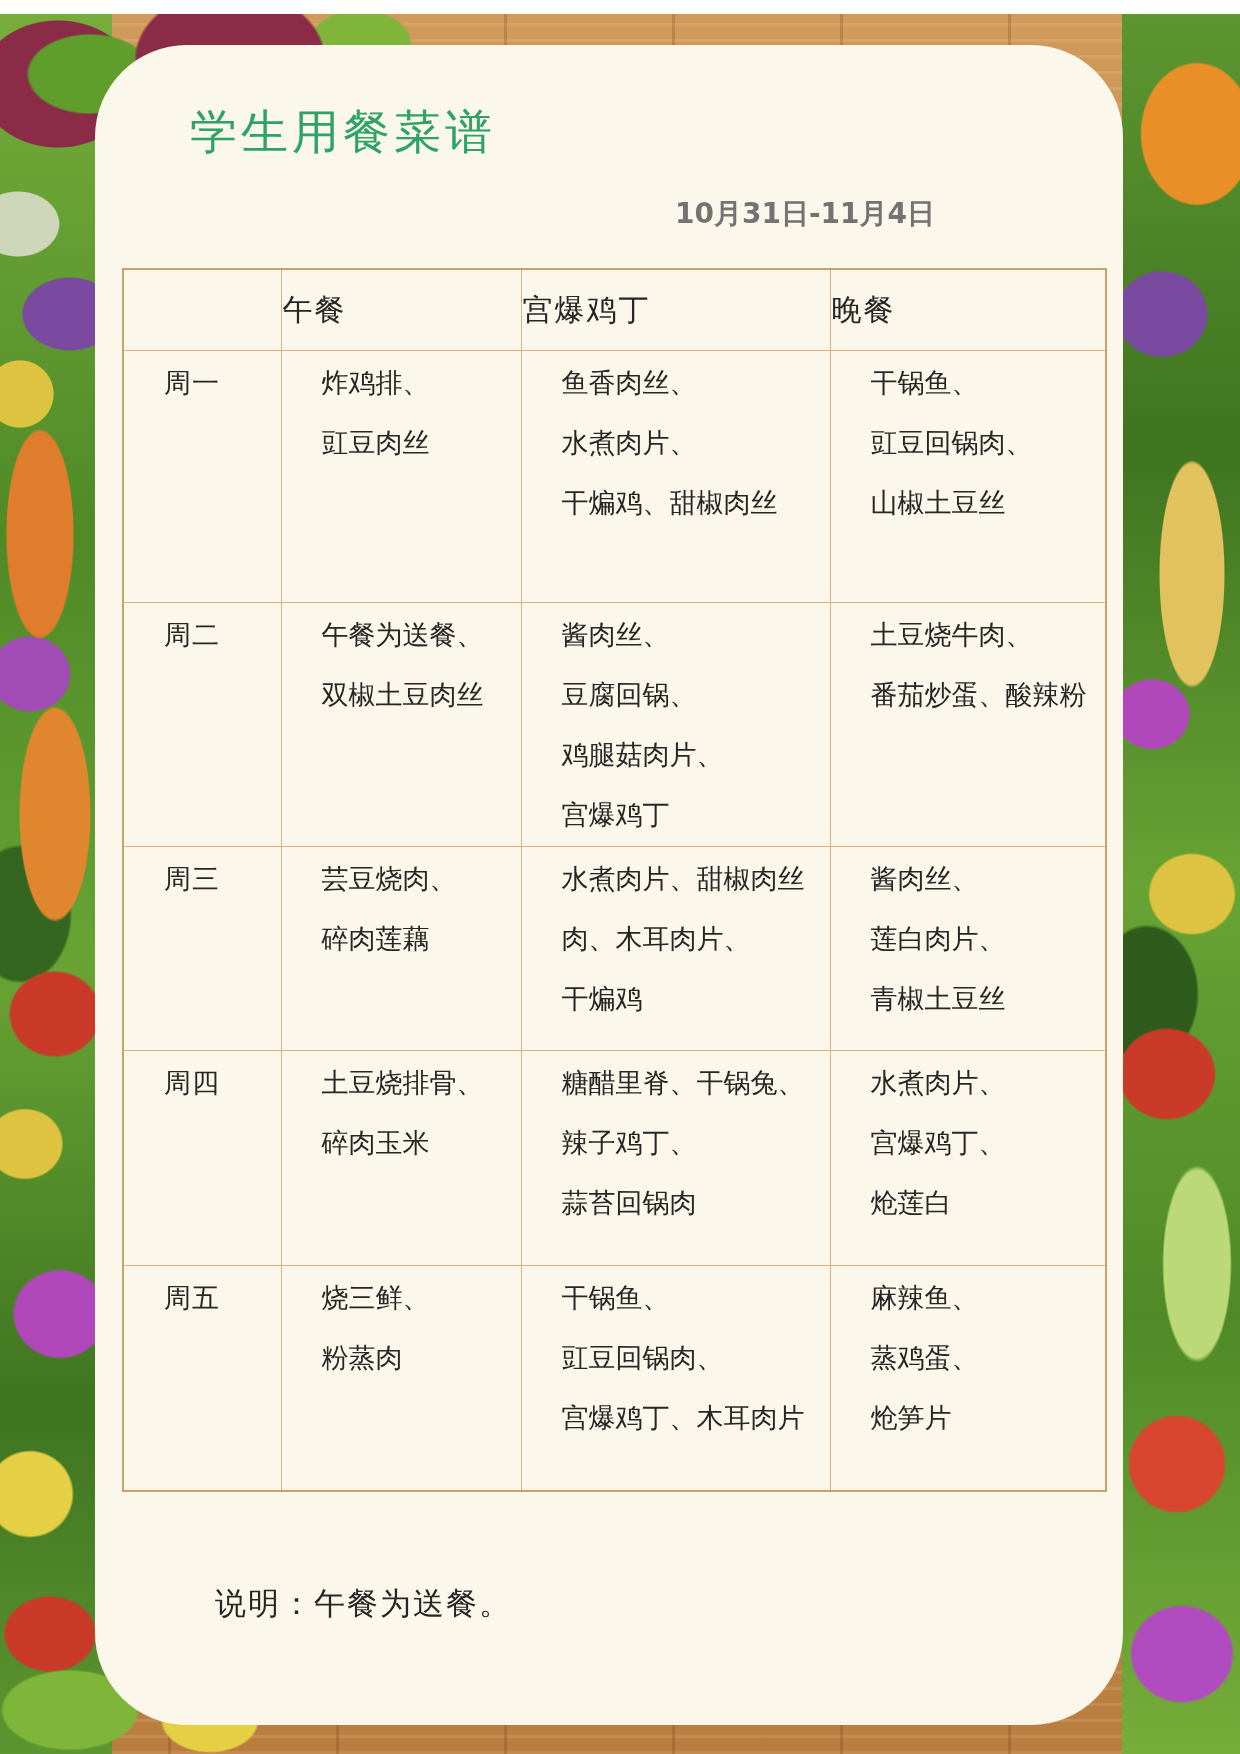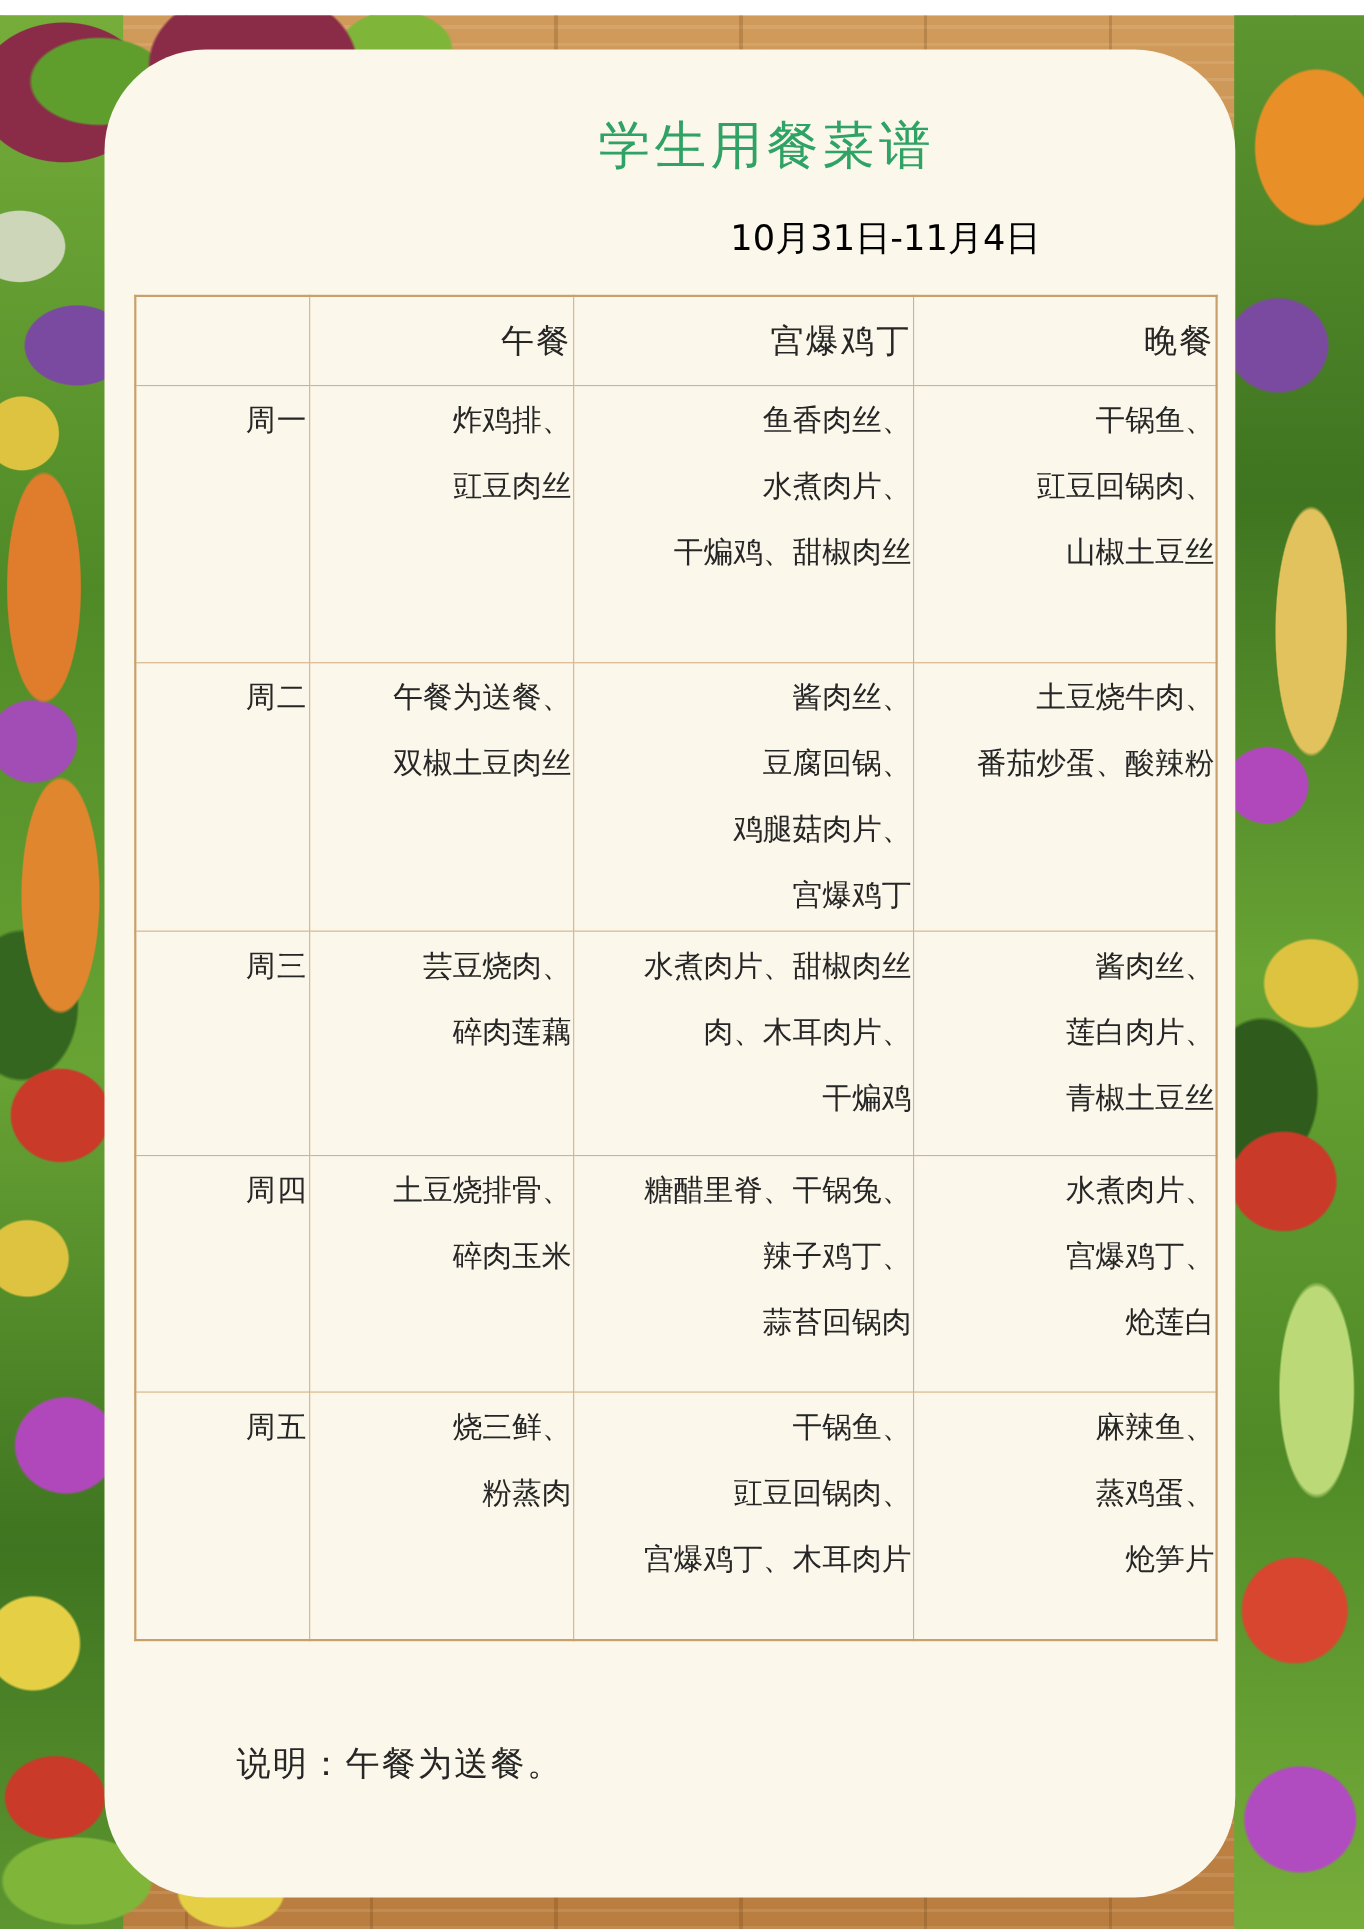"学生用餐菜谱" .title { text-align: right -> left }
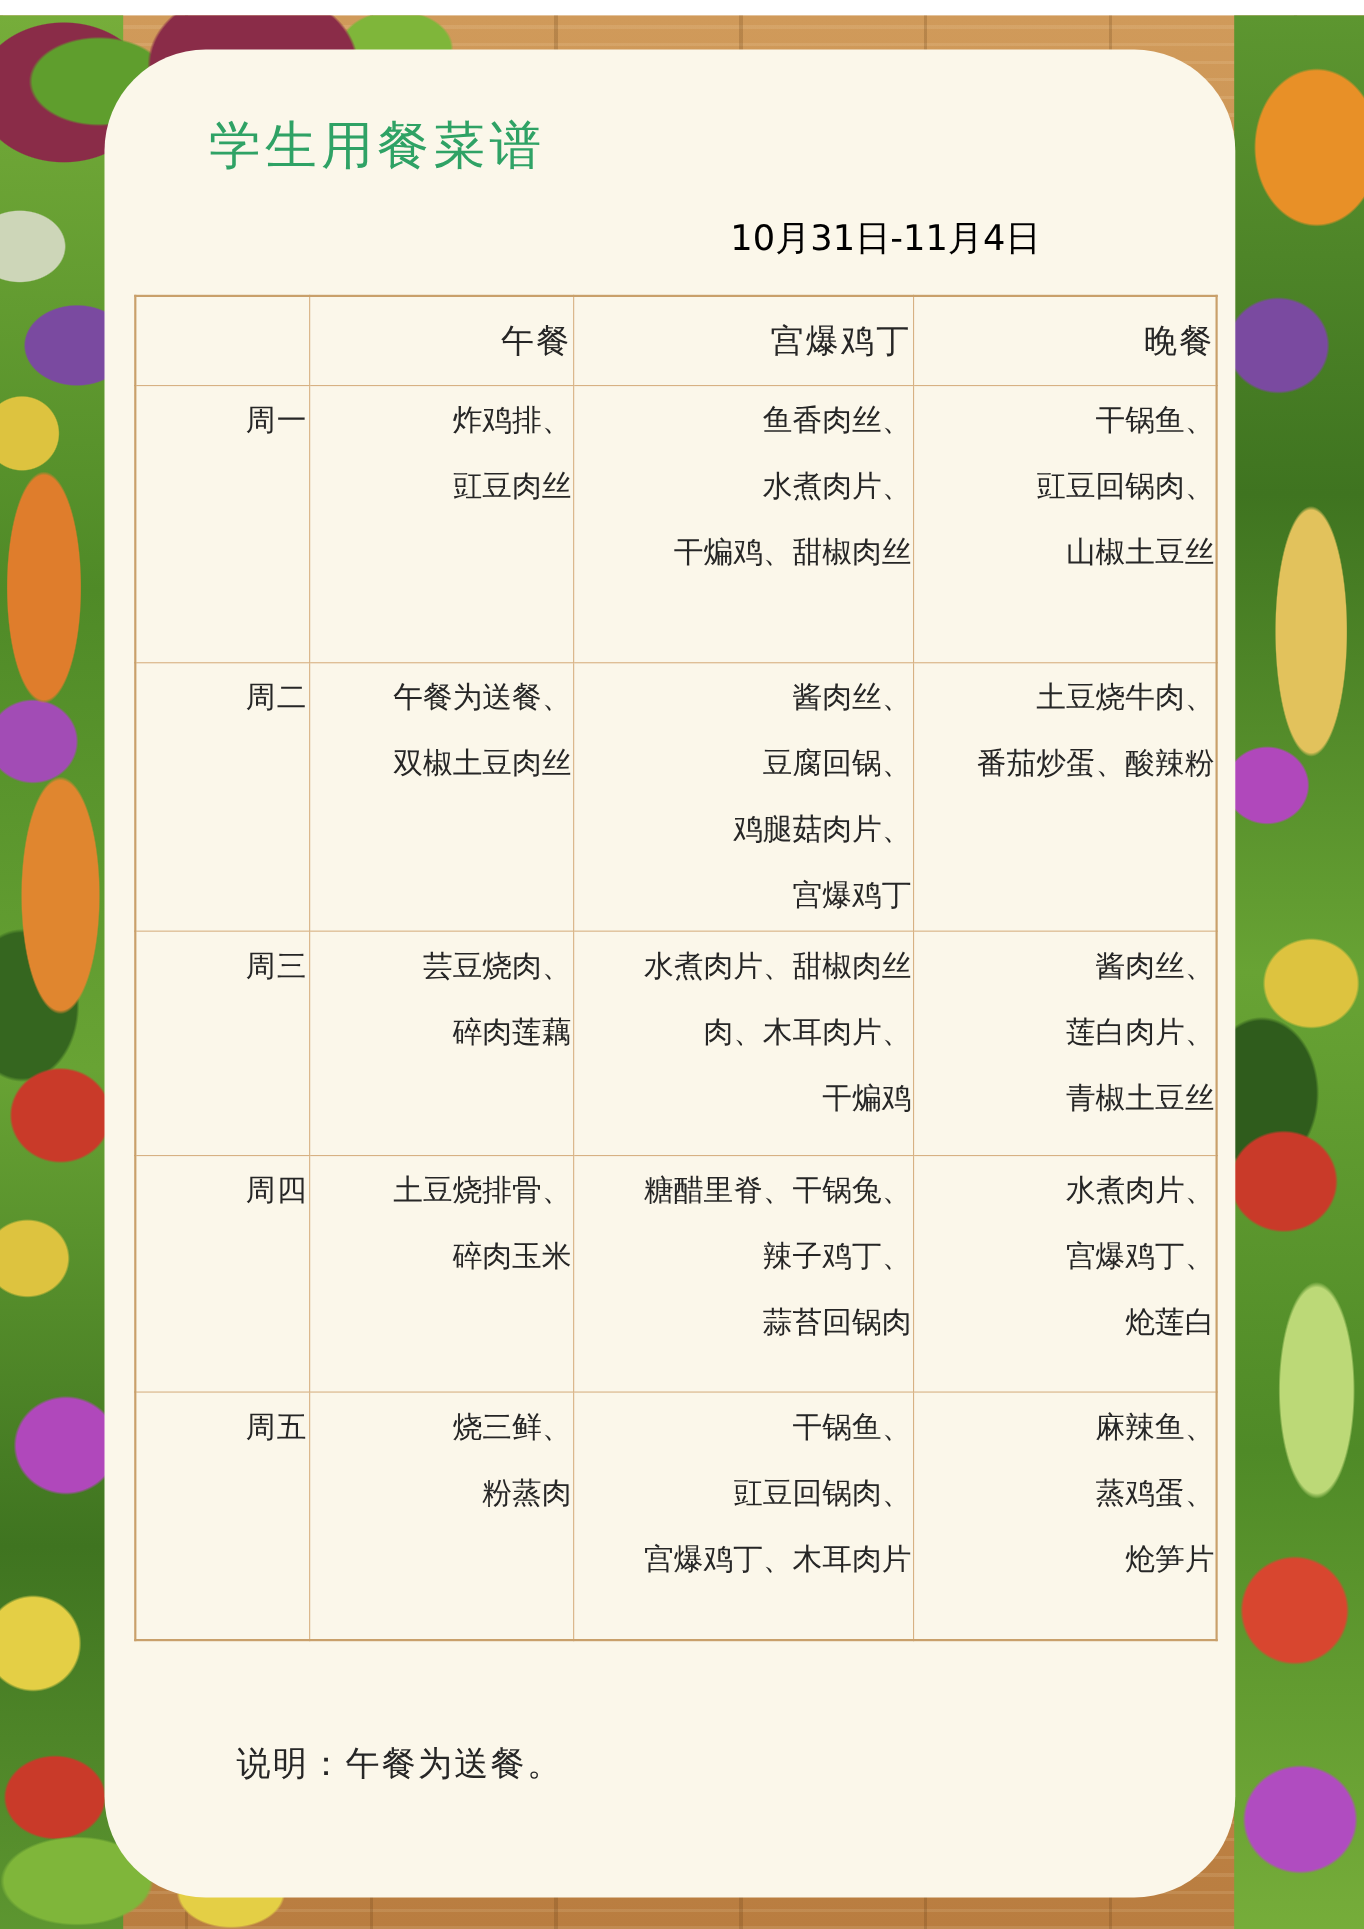"10月31日-11月4日" .daterange { color: #000000 -> #737373; font-size: 32px -> 28px; font-weight: normal -> bold }
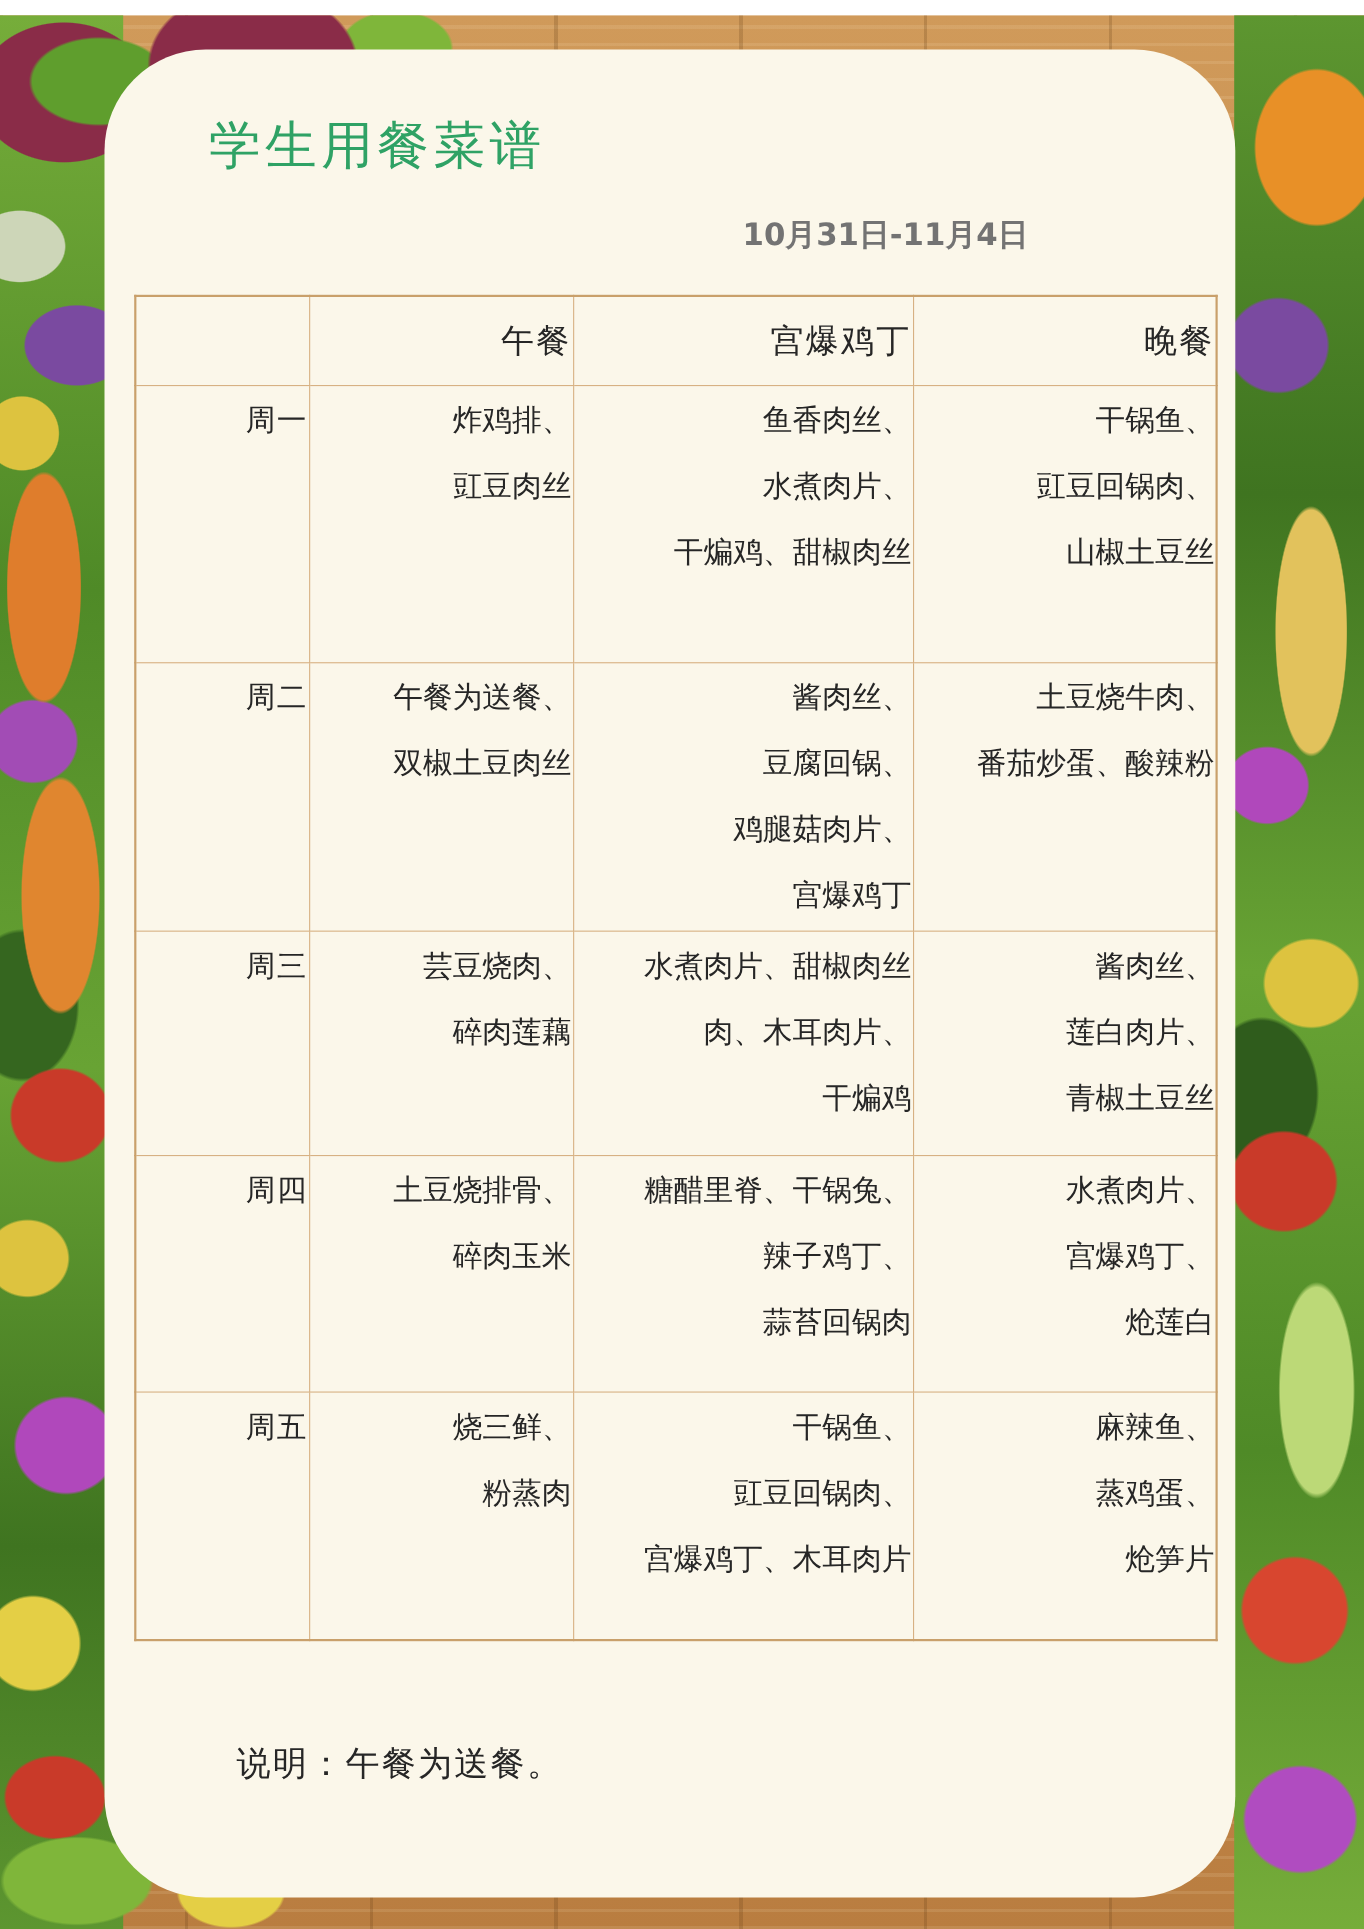"午餐" table.menu th, table.menu td { text-align: right -> left }
